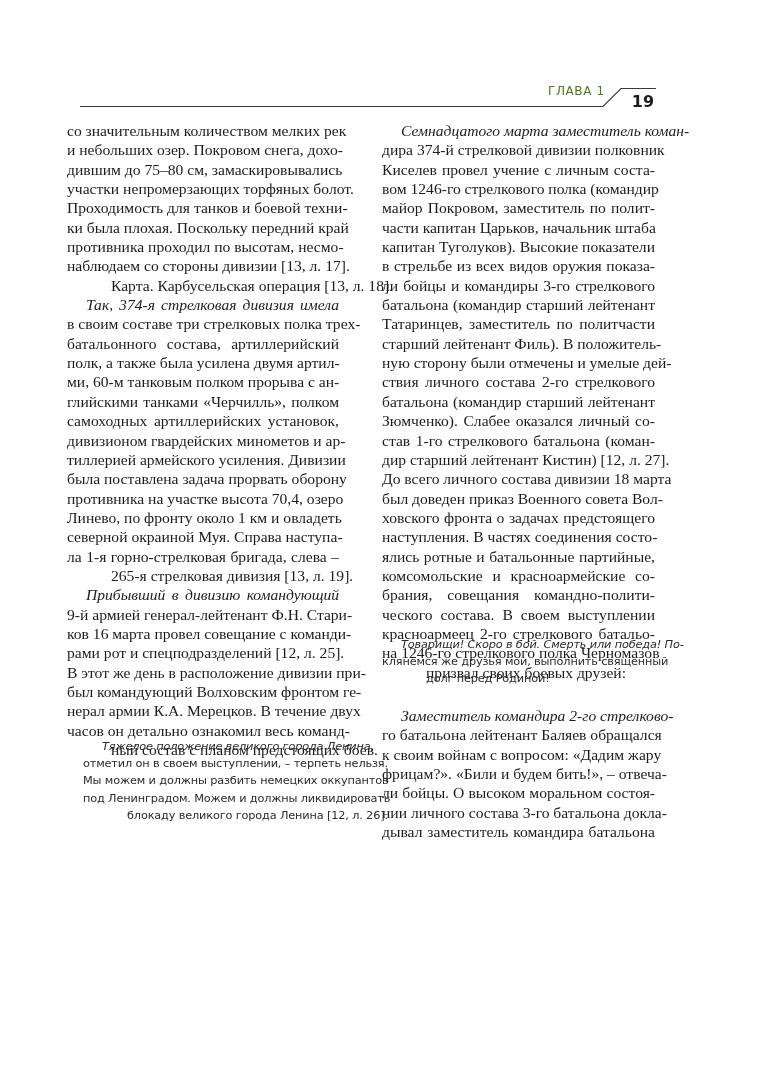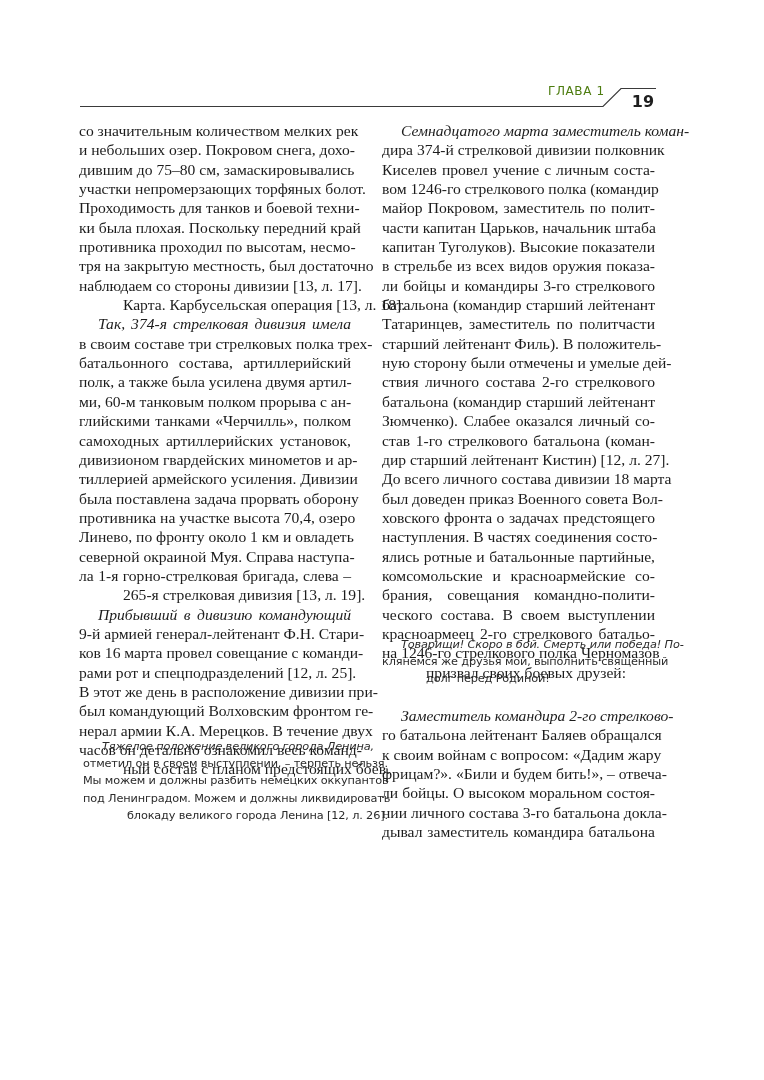"со значительным количеством мелких рек" .col.left { left: 79px -> 67px }
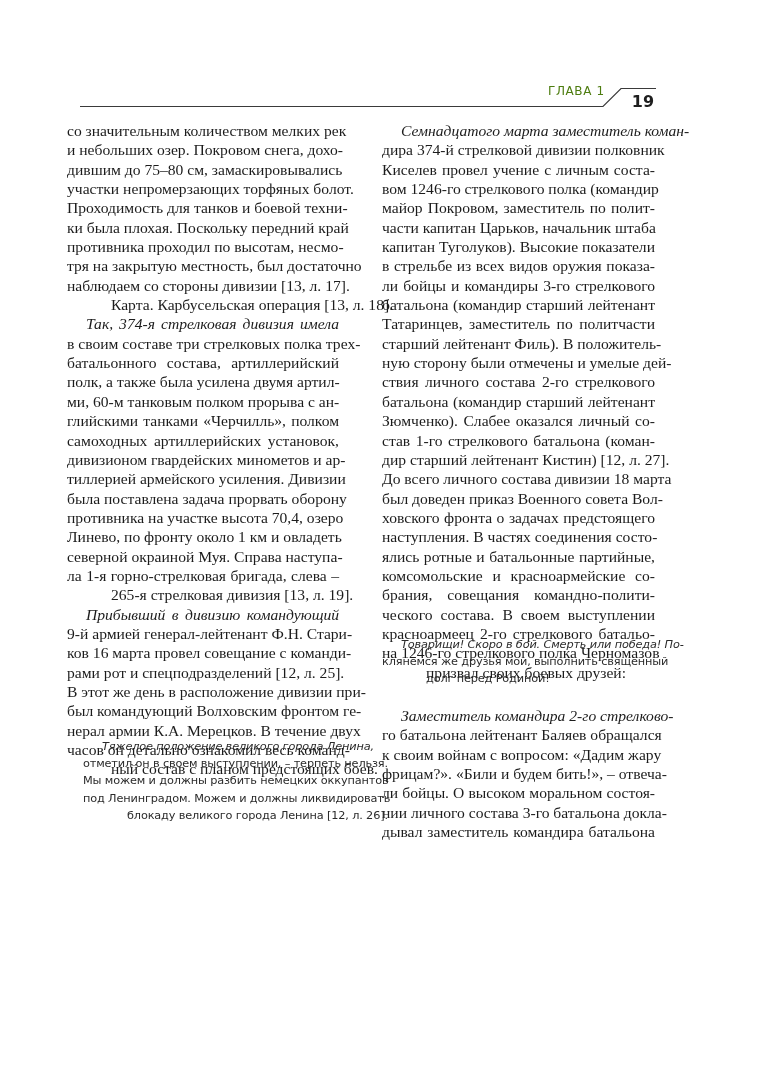"тря на закрытую местность, был" span.line { html: <span>тря на закрытую местность, был достаточно</span> -> none }
